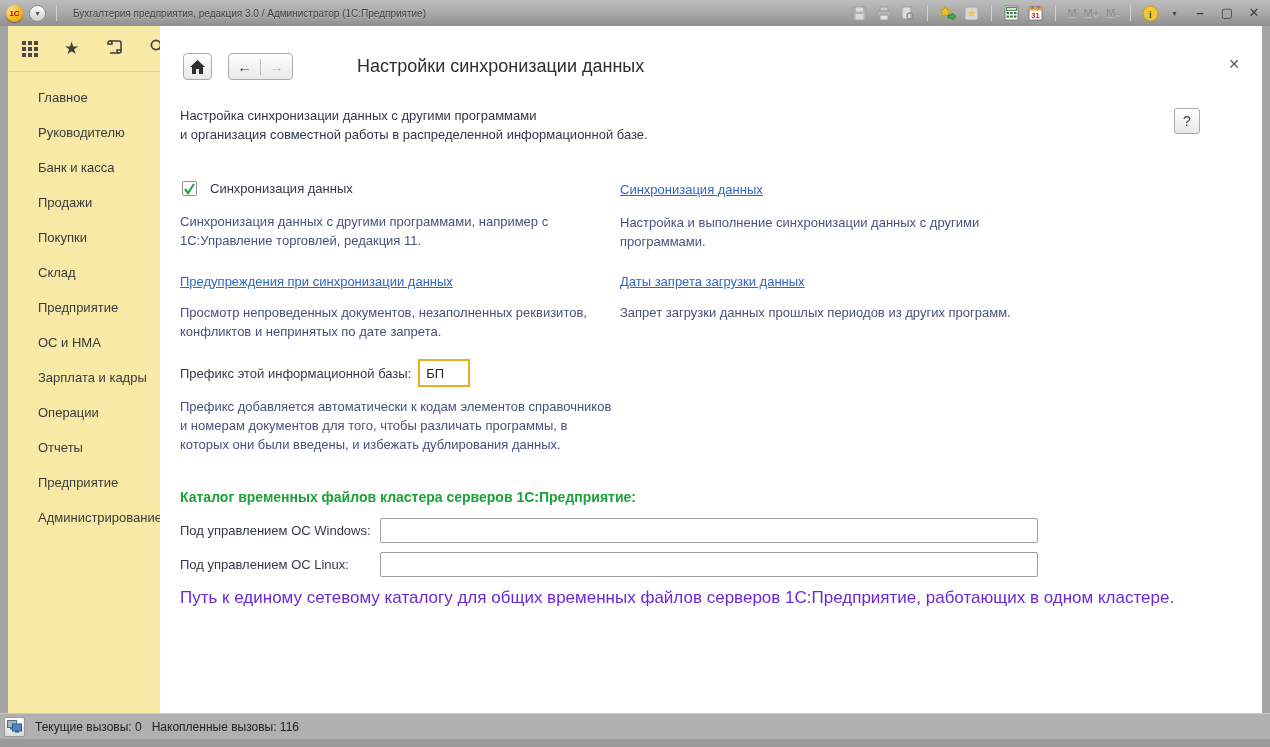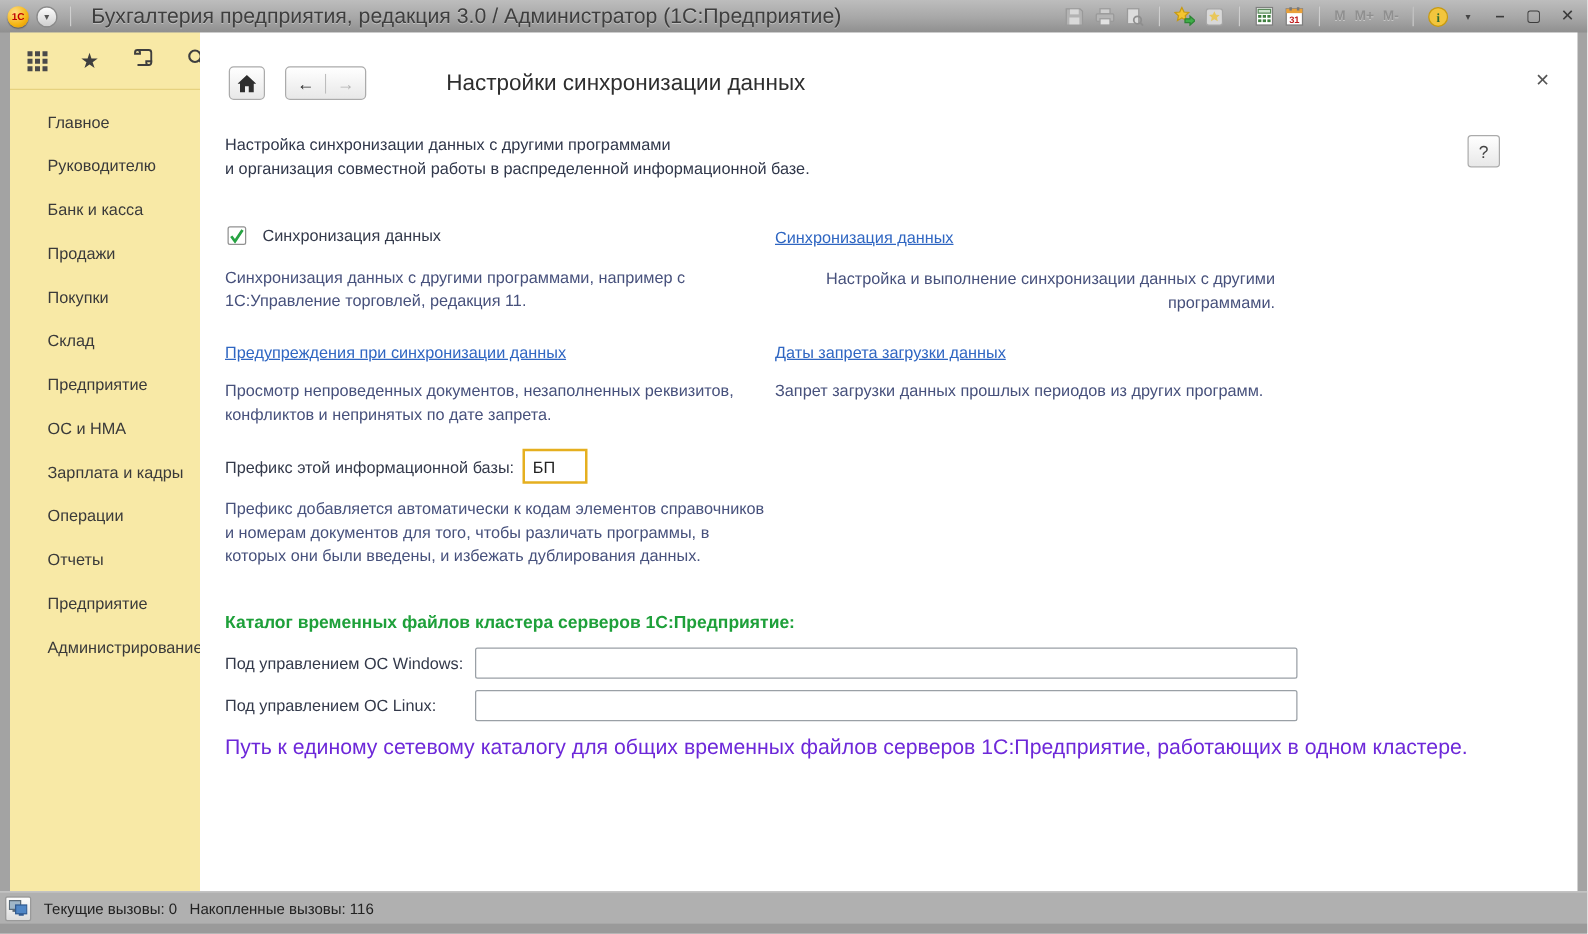"Бухгалтерия предприятия, редакция 3.0 /" .tb-title { font-size: 17px -> 10px }
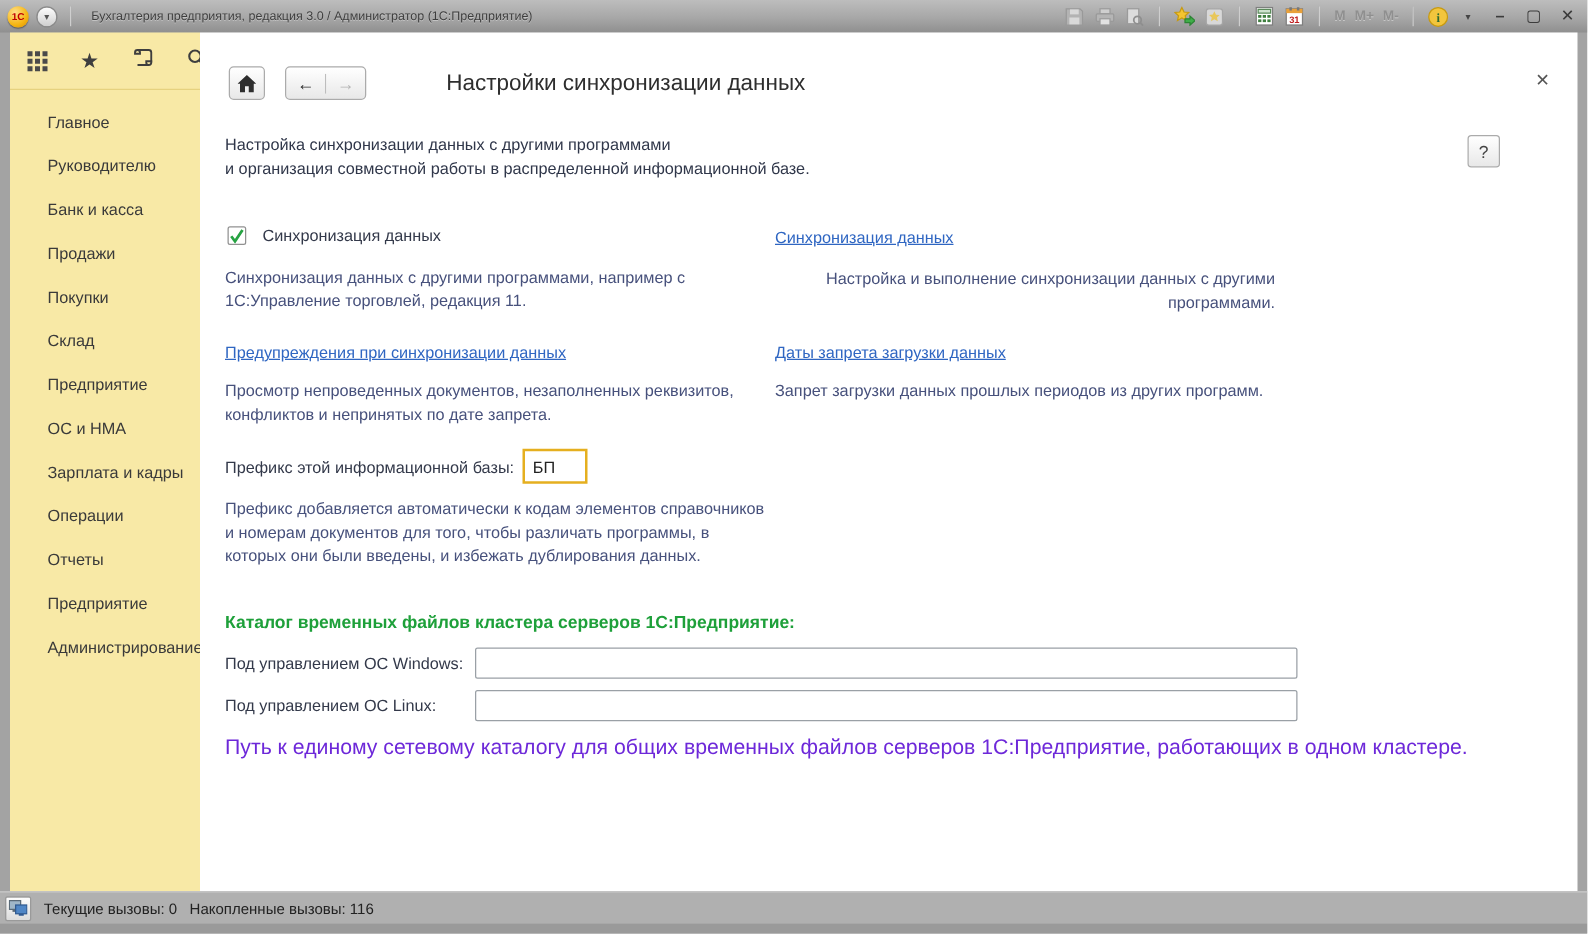"Настройка и выполнение синхронизации" .pos-desc-sync { text-align: right -> none }
